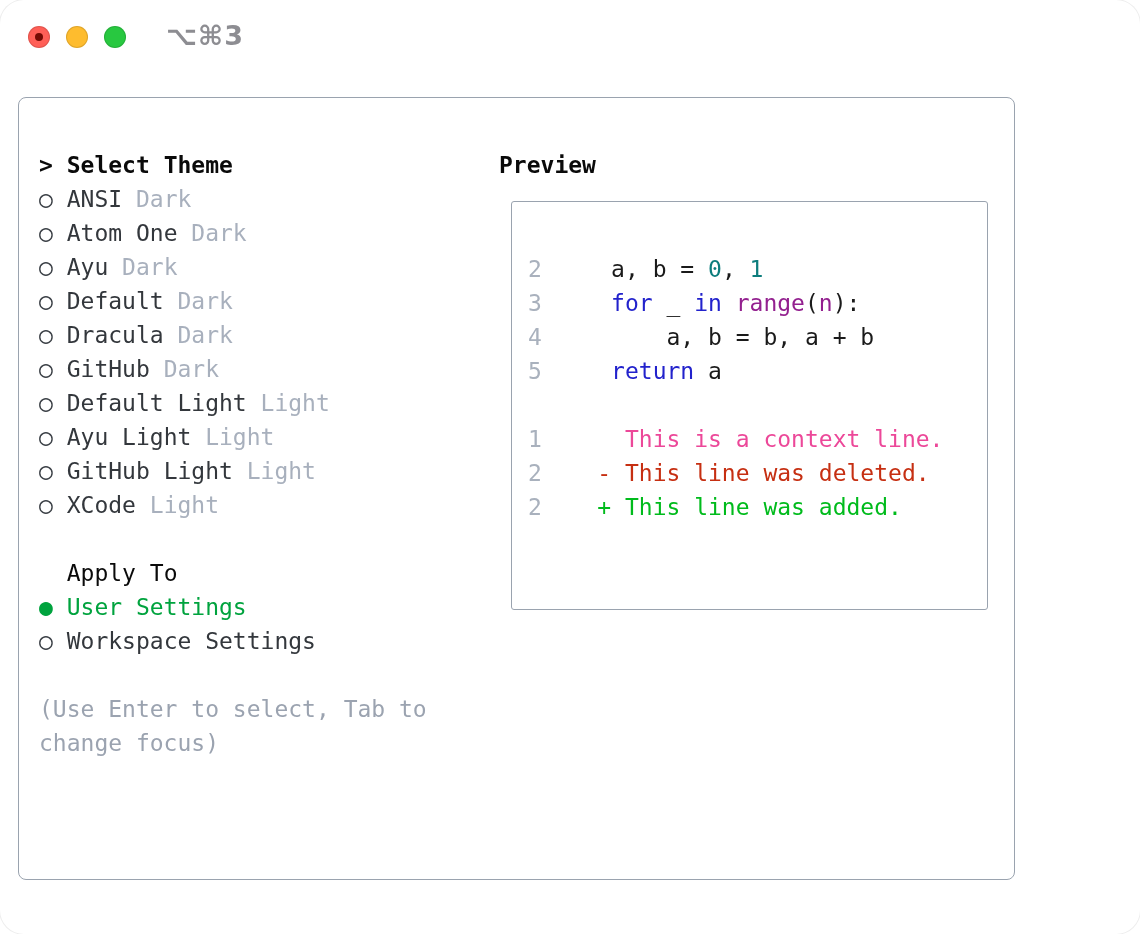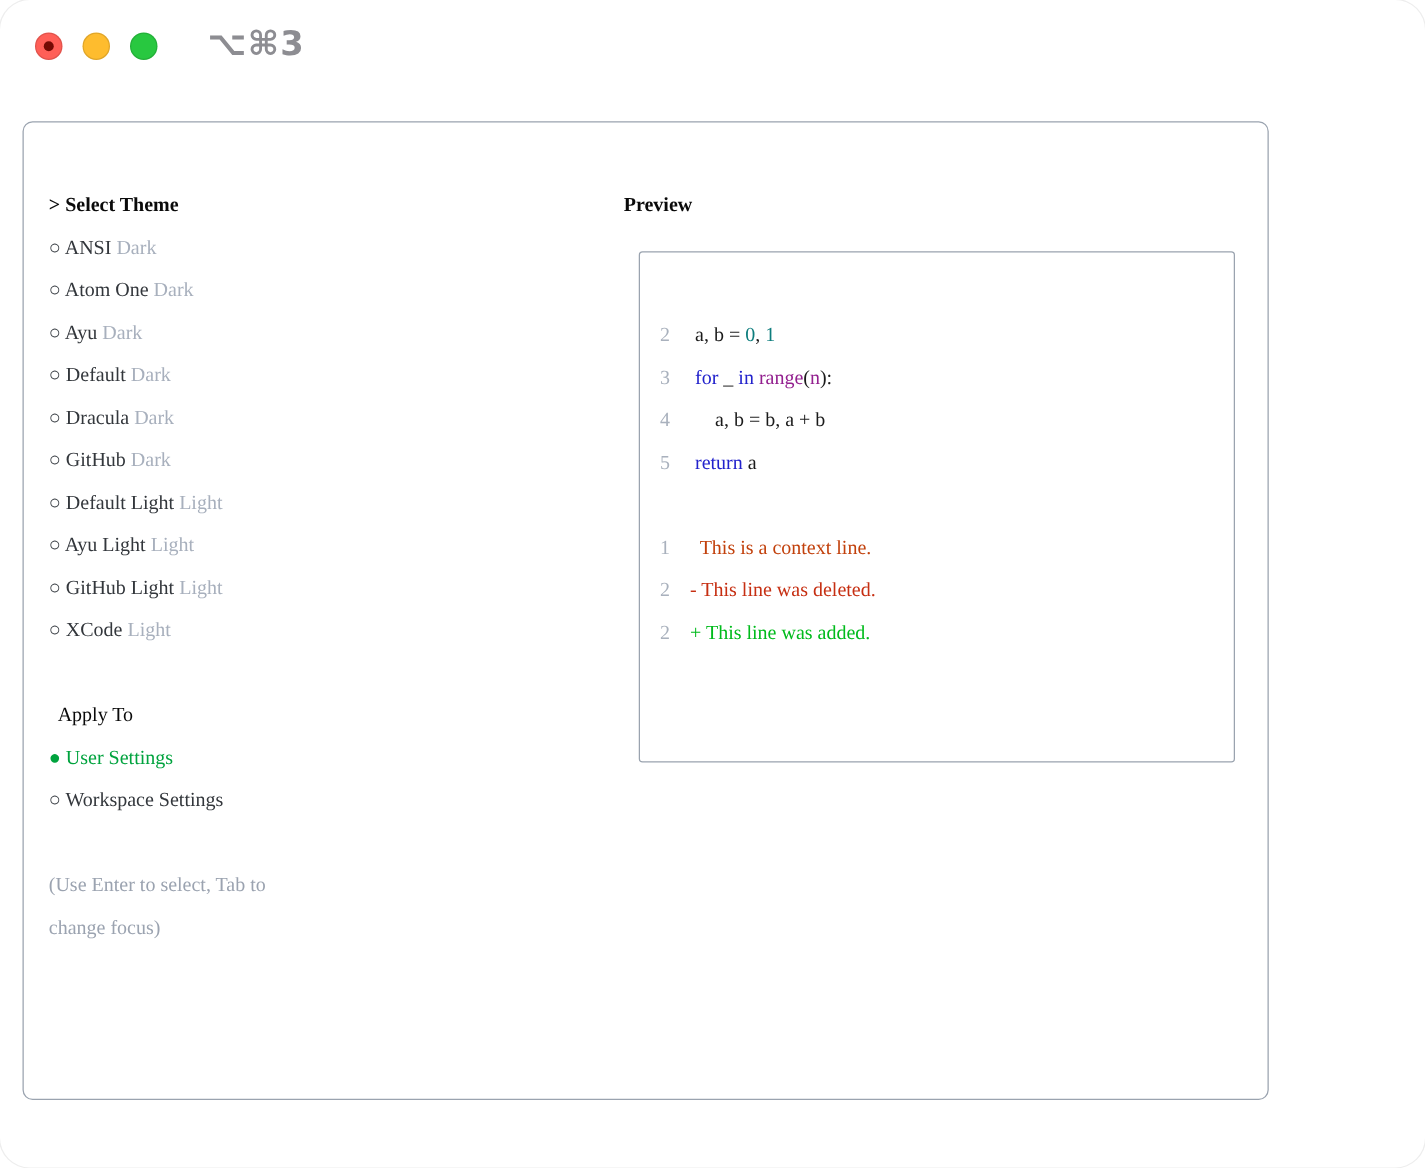"> Select Theme" .row { font-family: Liberation Serif, serif -> none; font-size: 16px -> 23px }
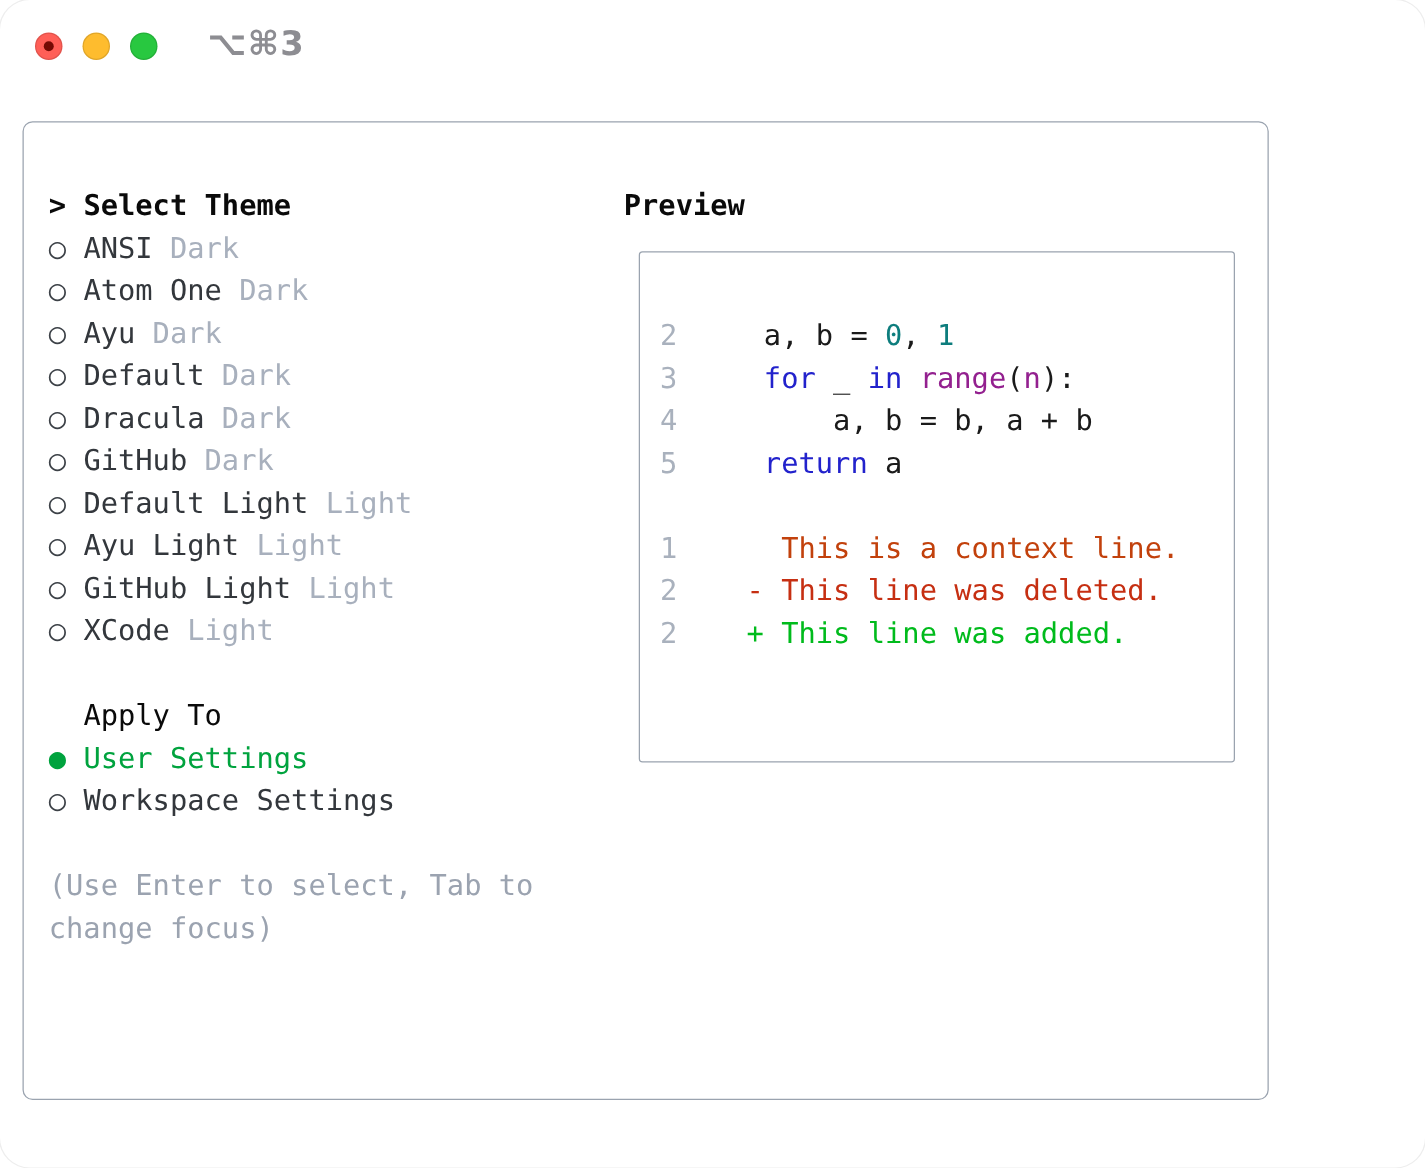"This is a context line." span { color: #c2410c -> #ec4899 }
